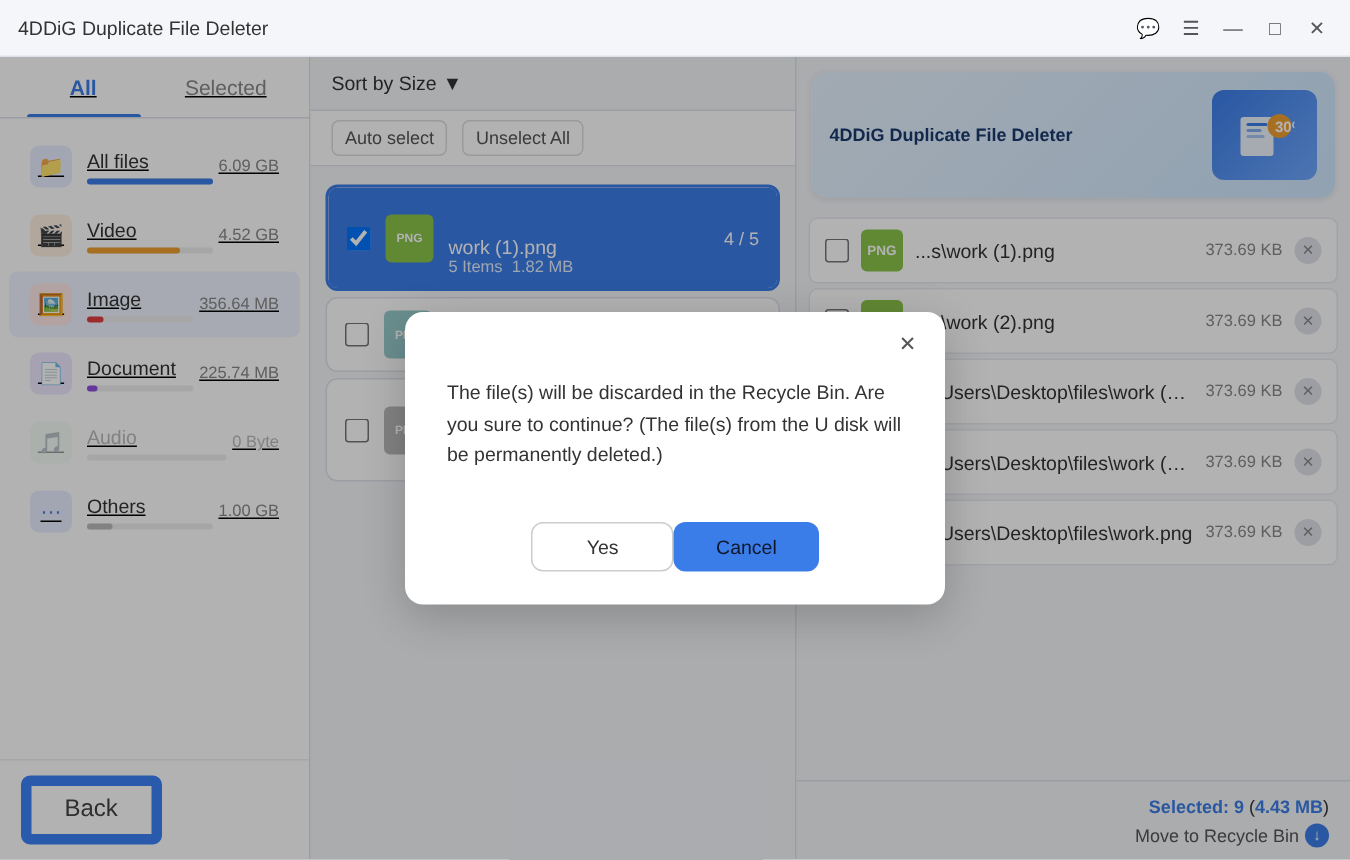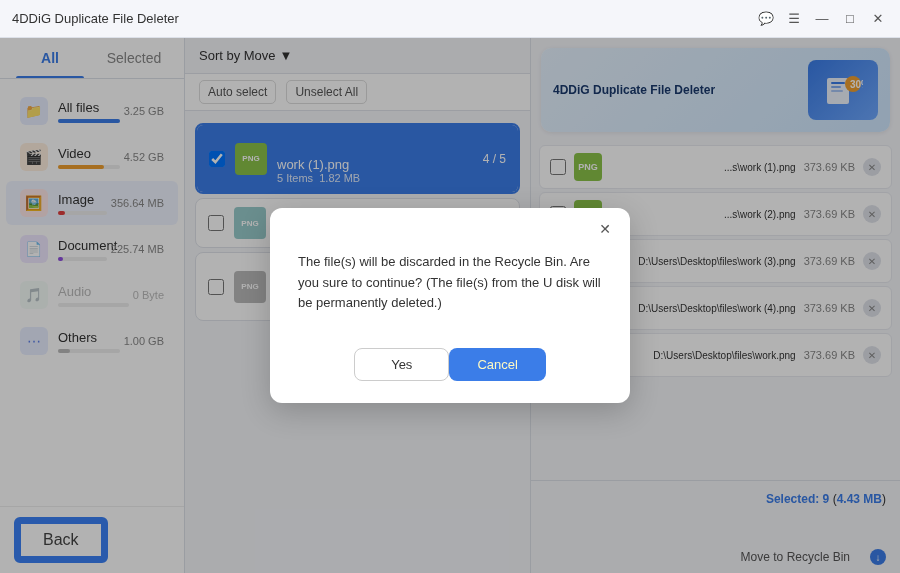"All" .sidebar { text-decoration: none -> underline; width: 185px -> 207px }
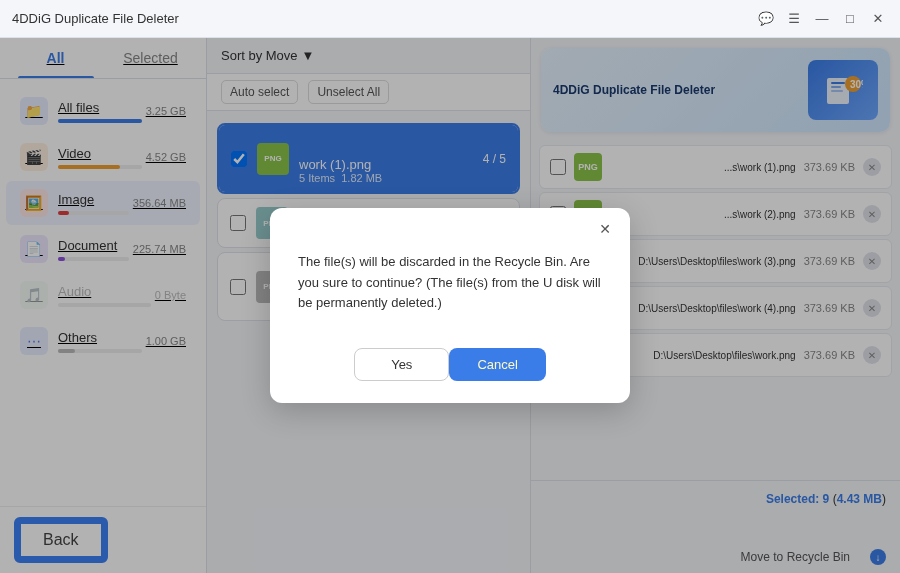"Sort by Move" span { text: Move -> Size }
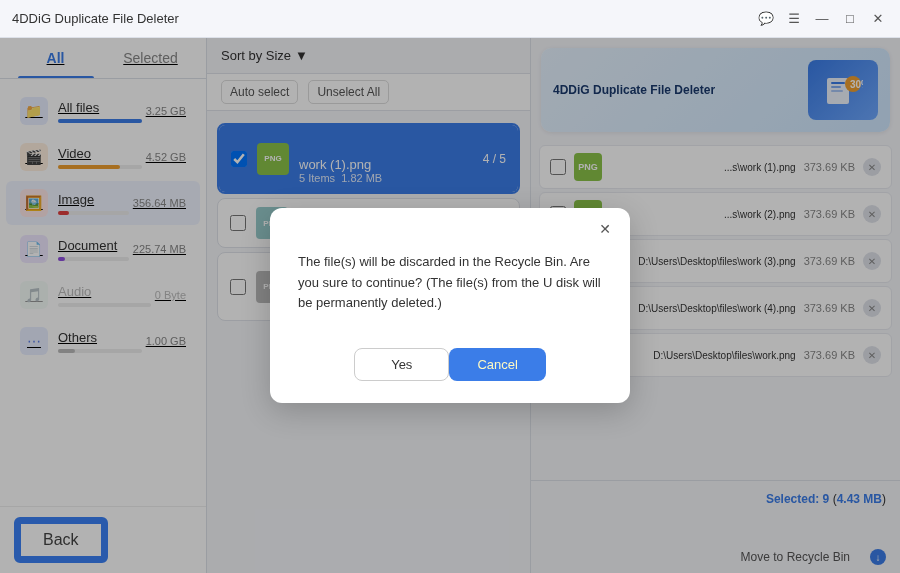"3.25 GB" span.sidebar-item-size { text: 3.25 -> 6.09 }
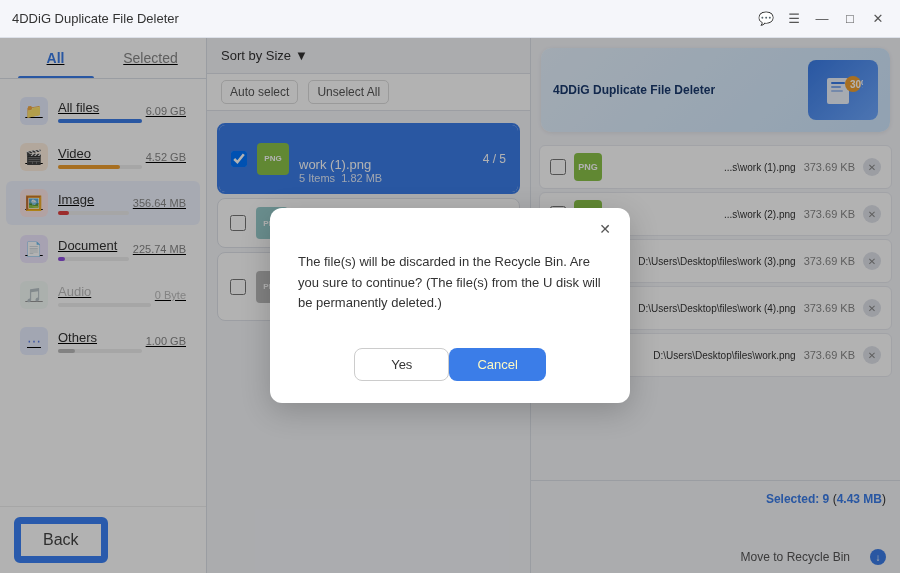"...s\work (1).png" .file-path { font-size: 10px -> 13px; text-align: right -> none }
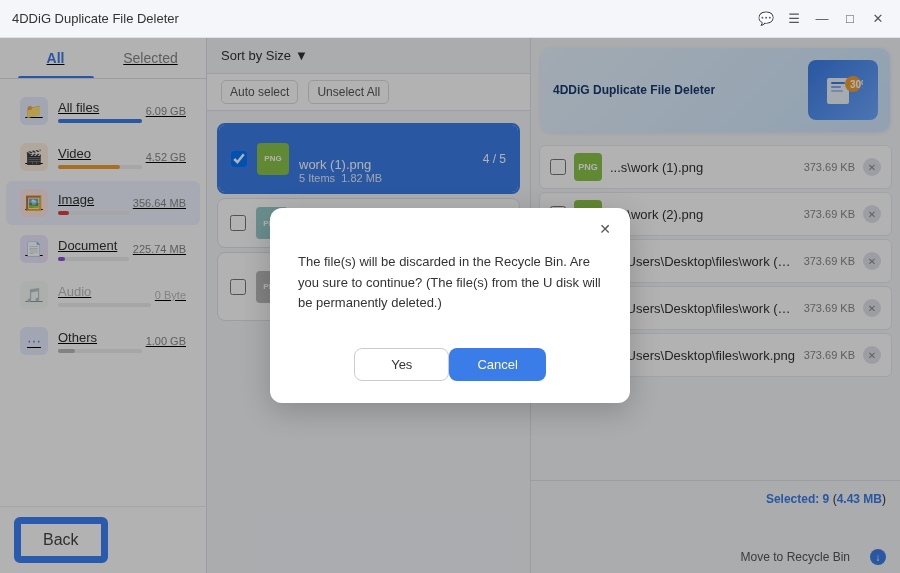"Cancel" .modal-cancel { color: #fef9c3 -> #0f172a }
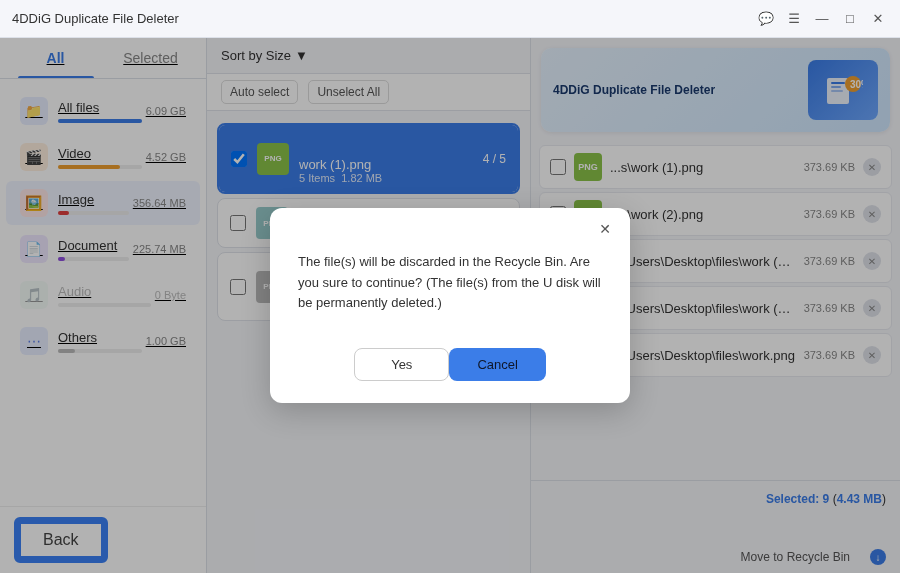"Move to Recycle Bin" .move-to-recycle { gap: 20px -> 4px; margin-top: 40px -> none }
